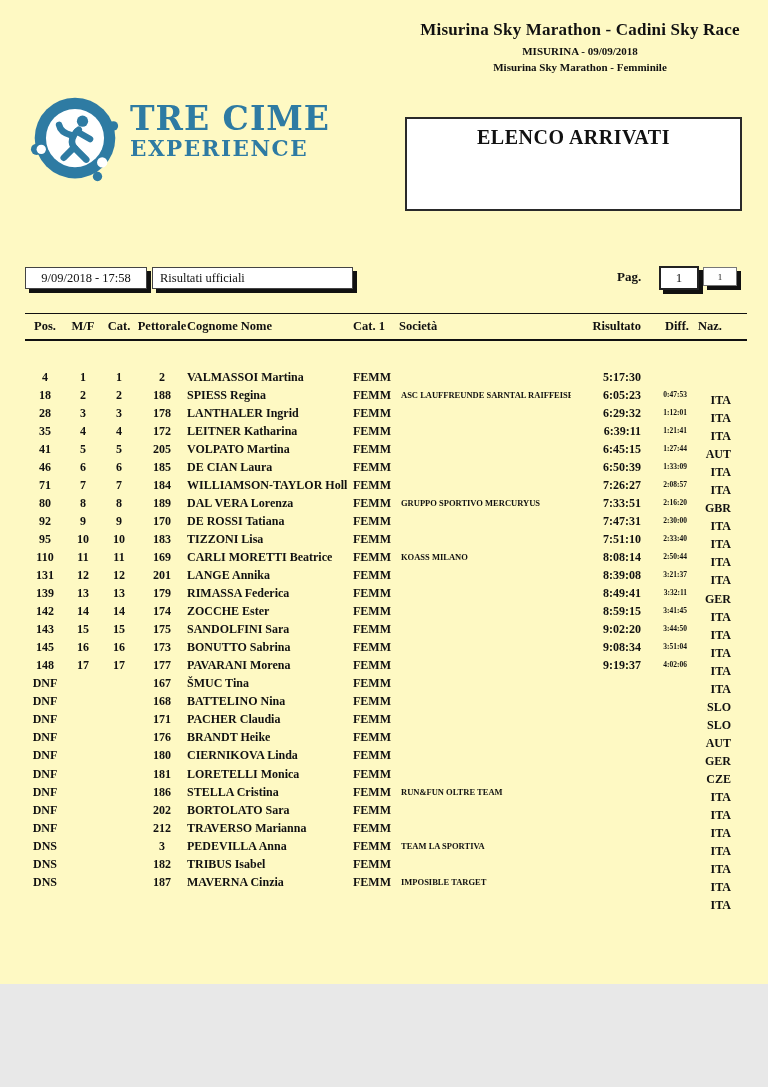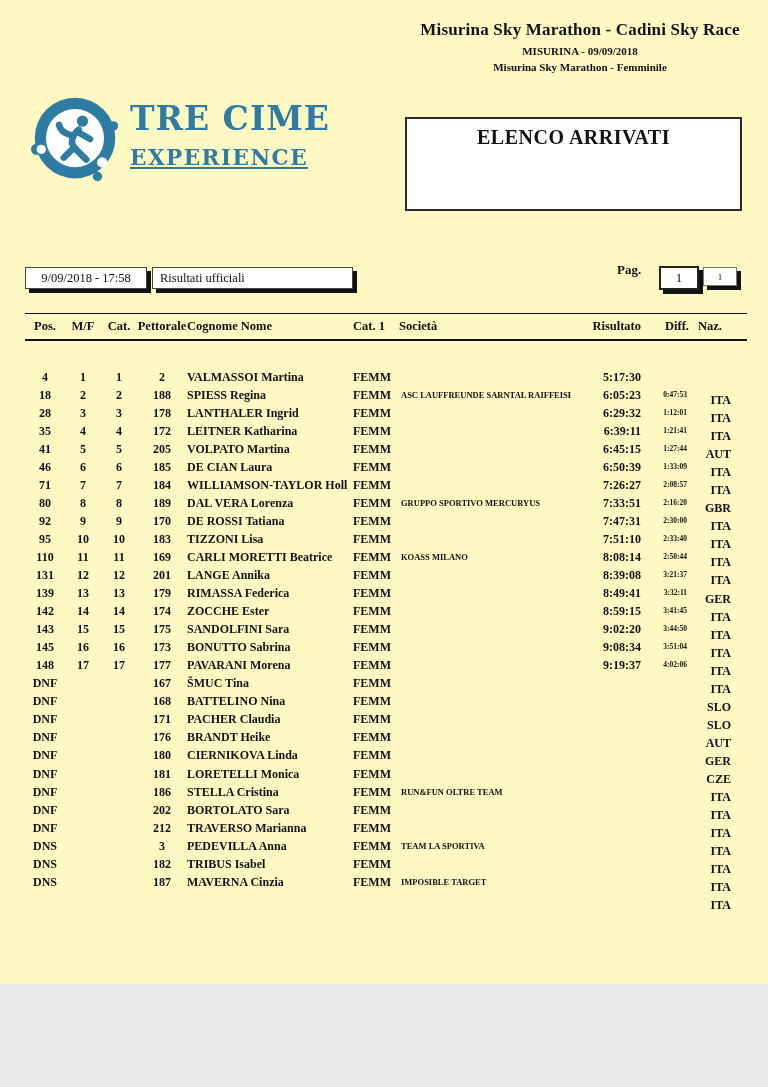"EXPERIENCE" .logo-line2 { margin-top: 12px -> 3px; text-decoration: underline -> none }
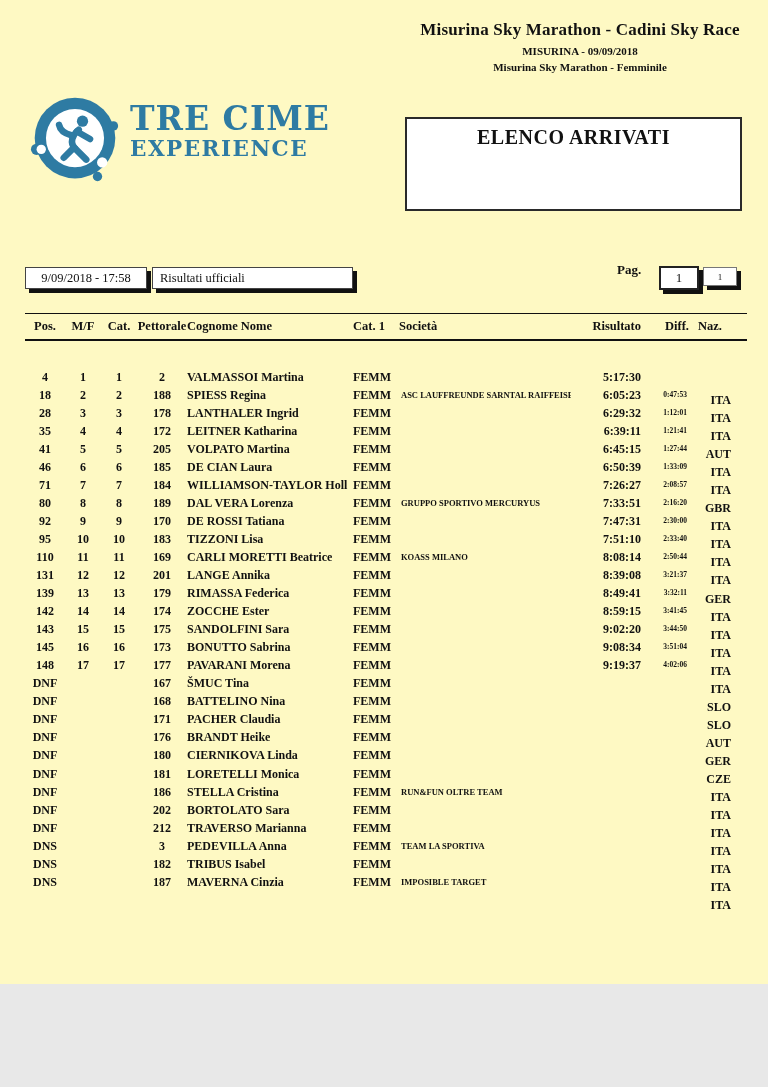"Pag." .pag-label { top: 262px -> 269px }
